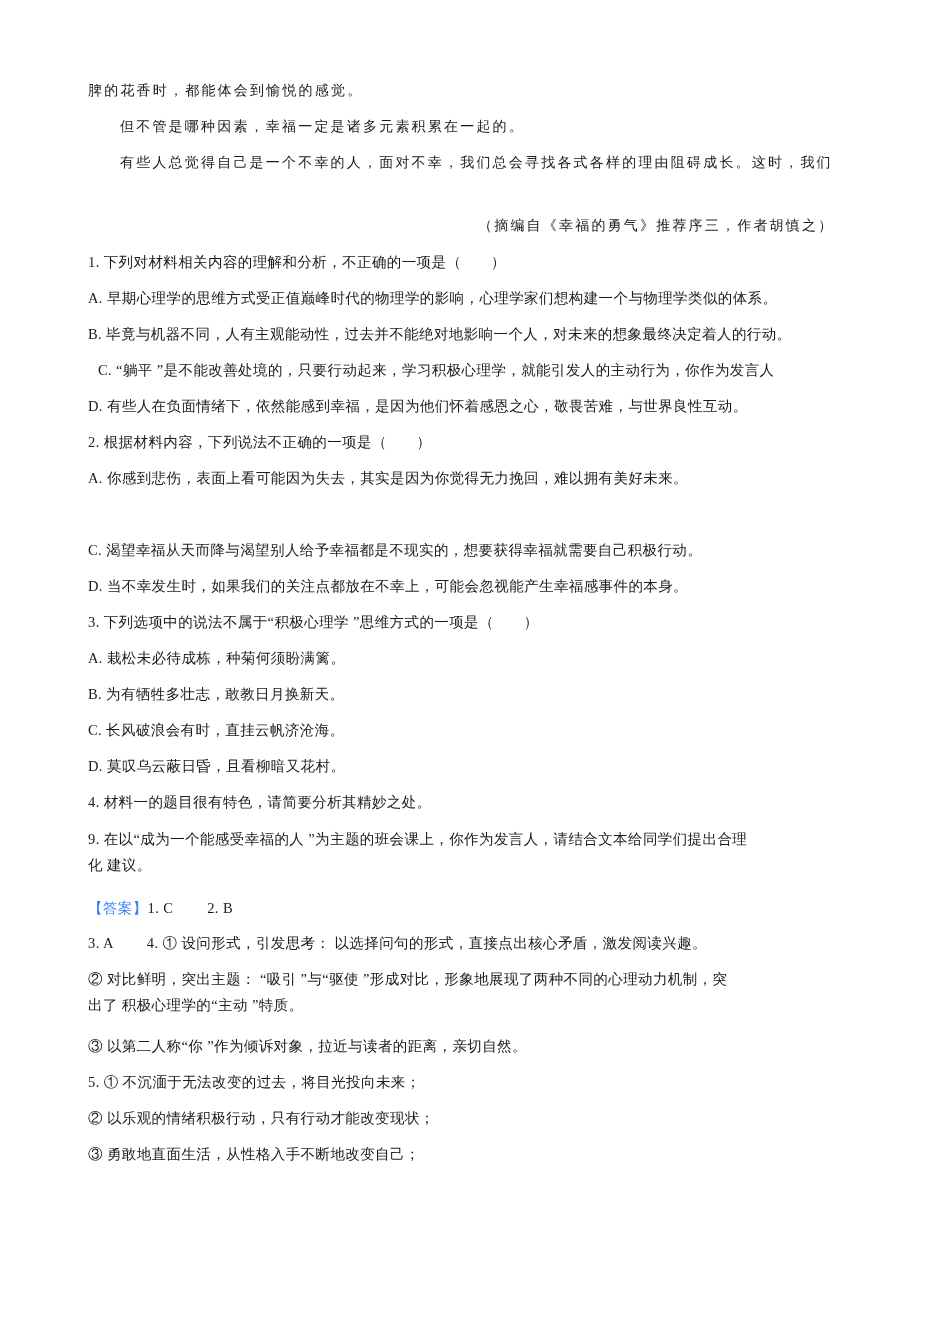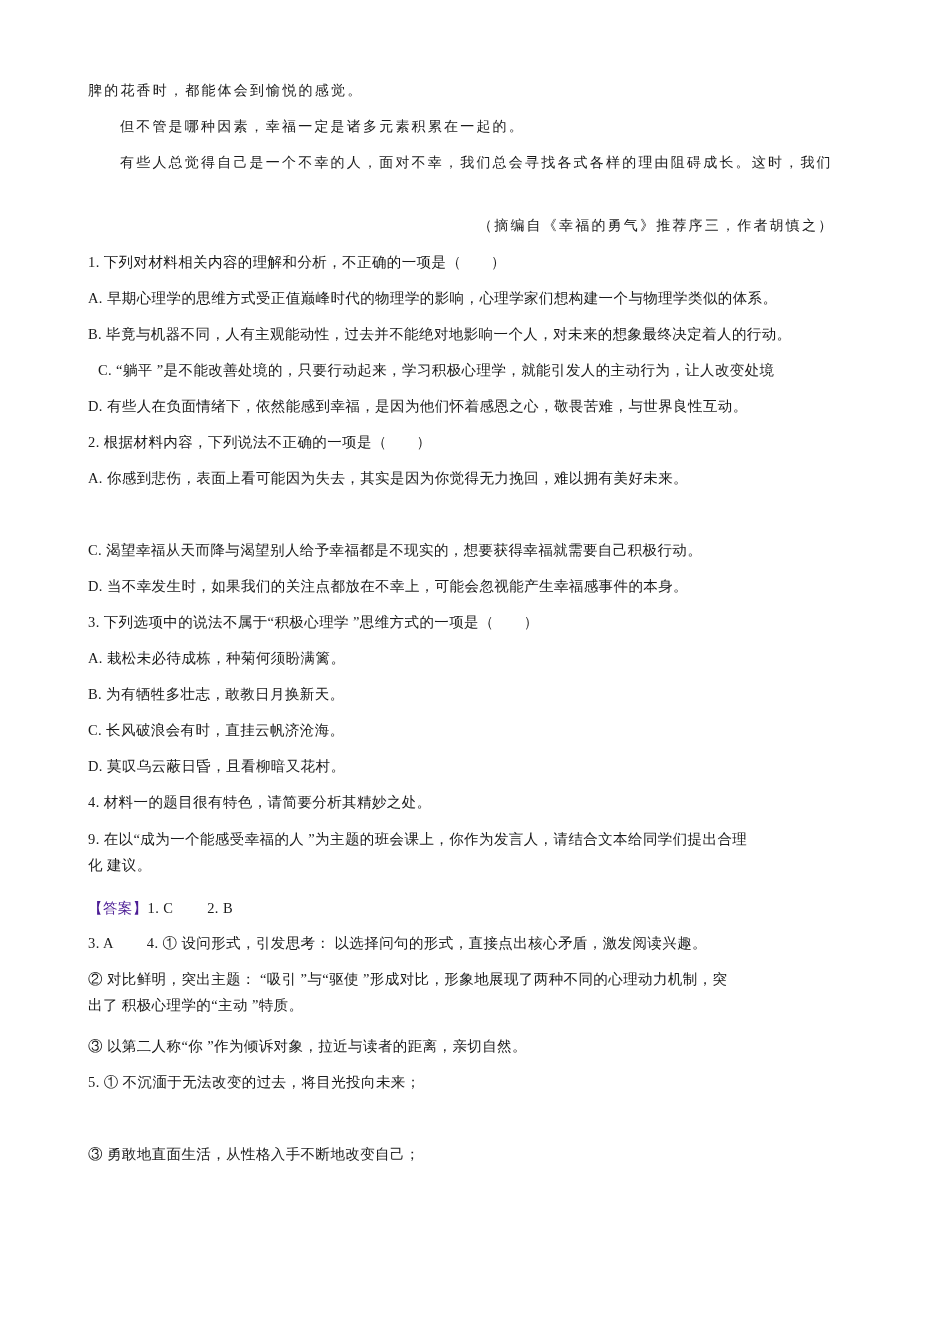"C. “躺平" div.line { text: 让人改变处境 -> 你作为发言人 }
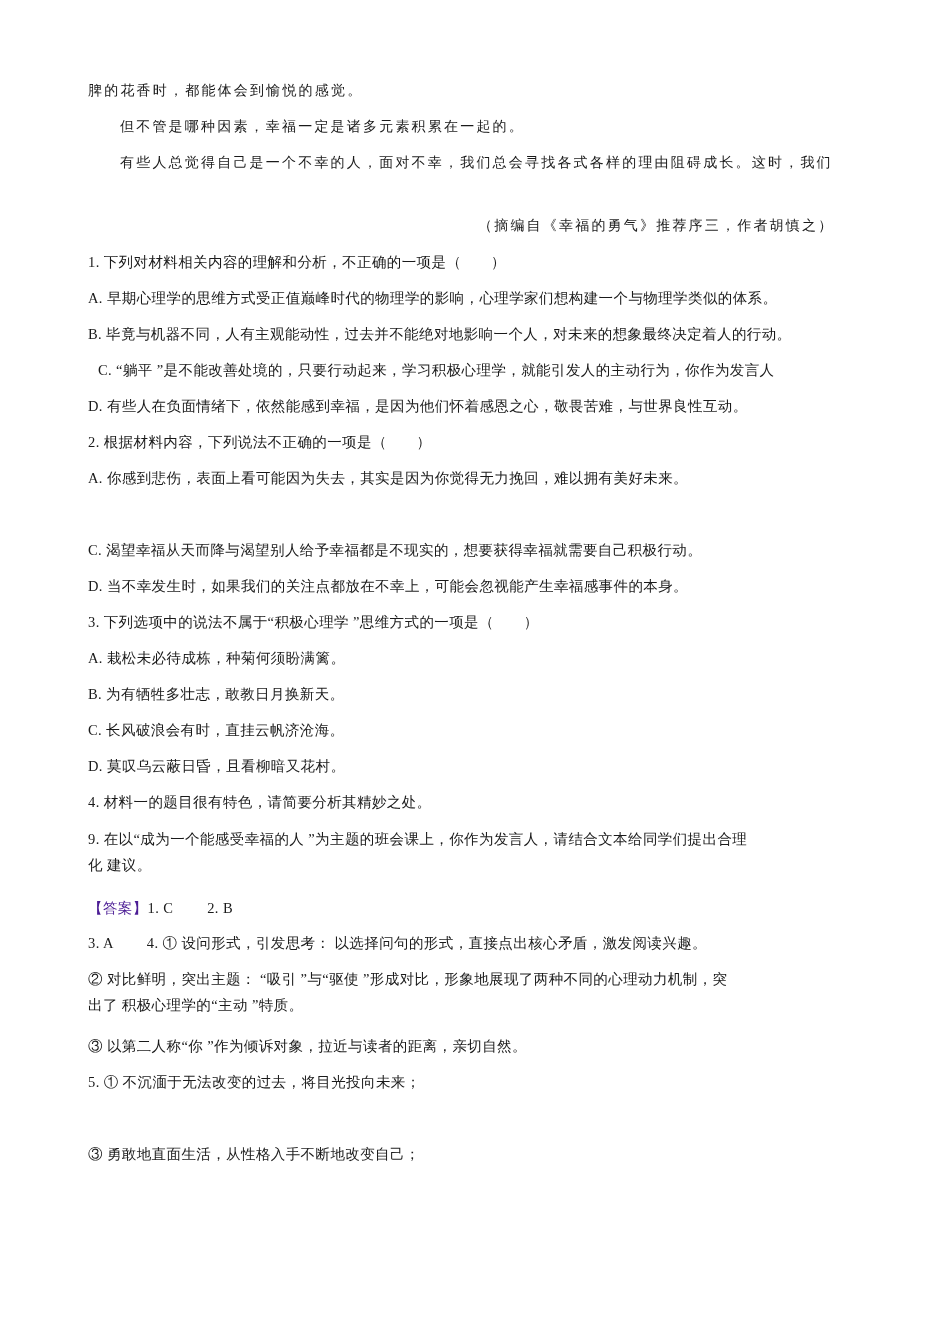"【答案】" .ans-label { color: #4c1d95 -> #3b82f6 }
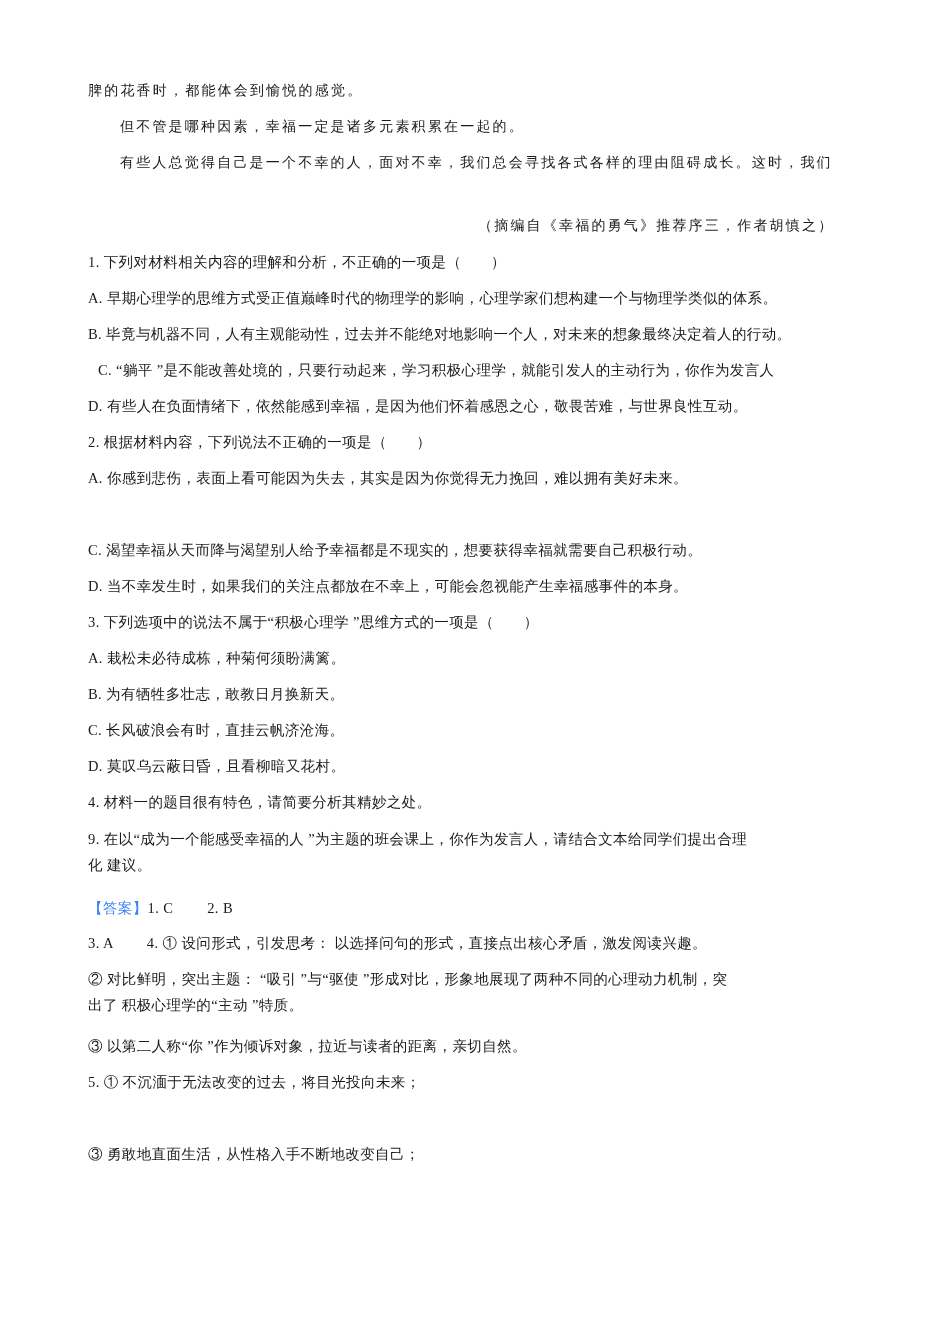"② 以乐观的情绪积极行动，只有行动才能改变现状；" div.line { html: none -> <div>② 以乐观的情绪积极行动，只有行动才能改变现状；</div> }
